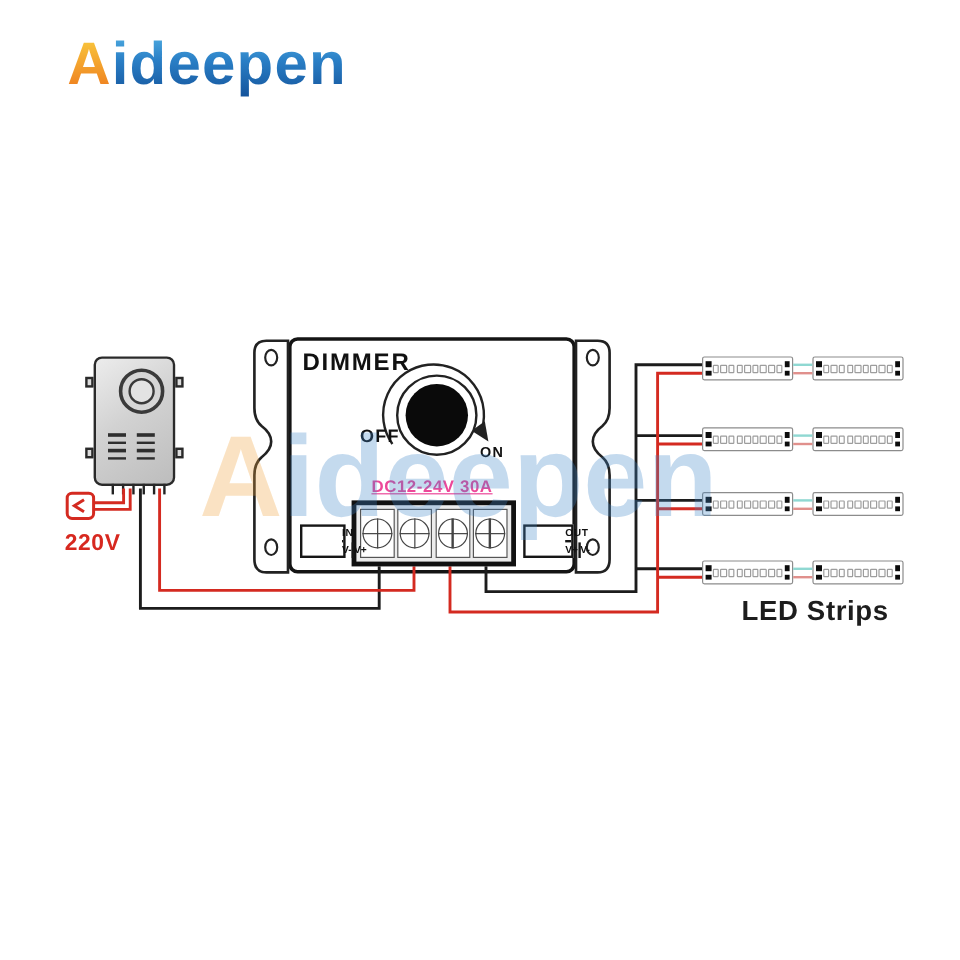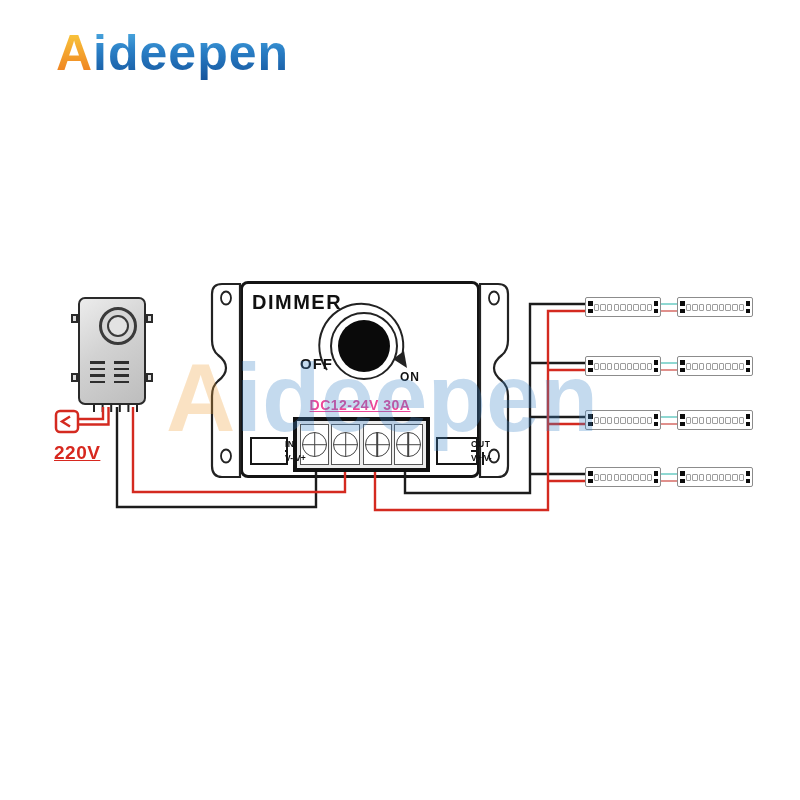"220V" .v220 { text-decoration: underline -> none }
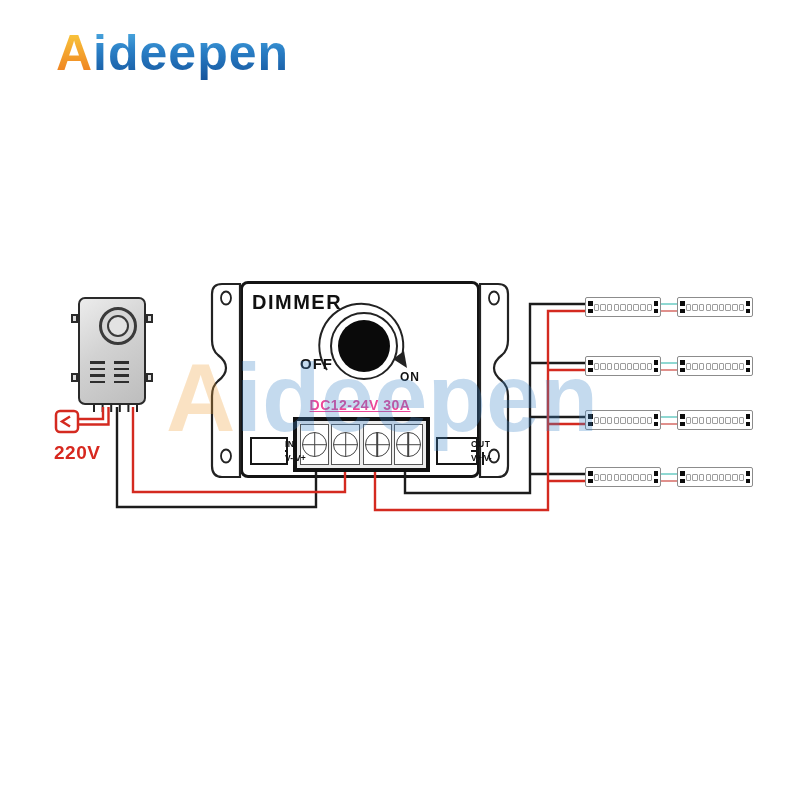"LED Strips" div.strips-label { html: none -> <div>LED Strips</div> }
